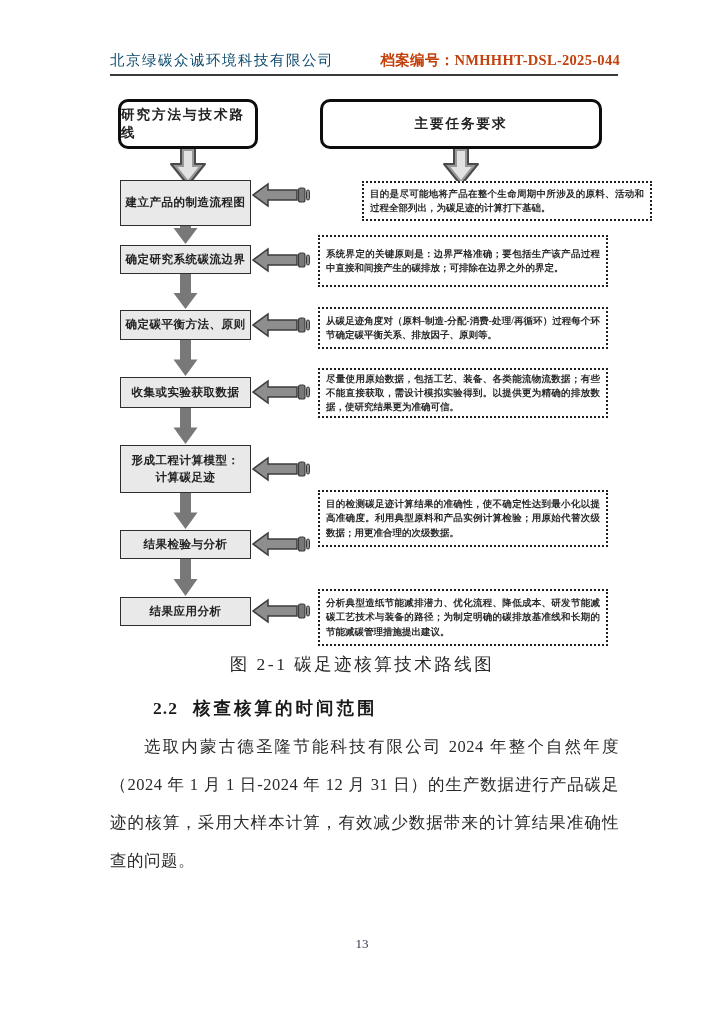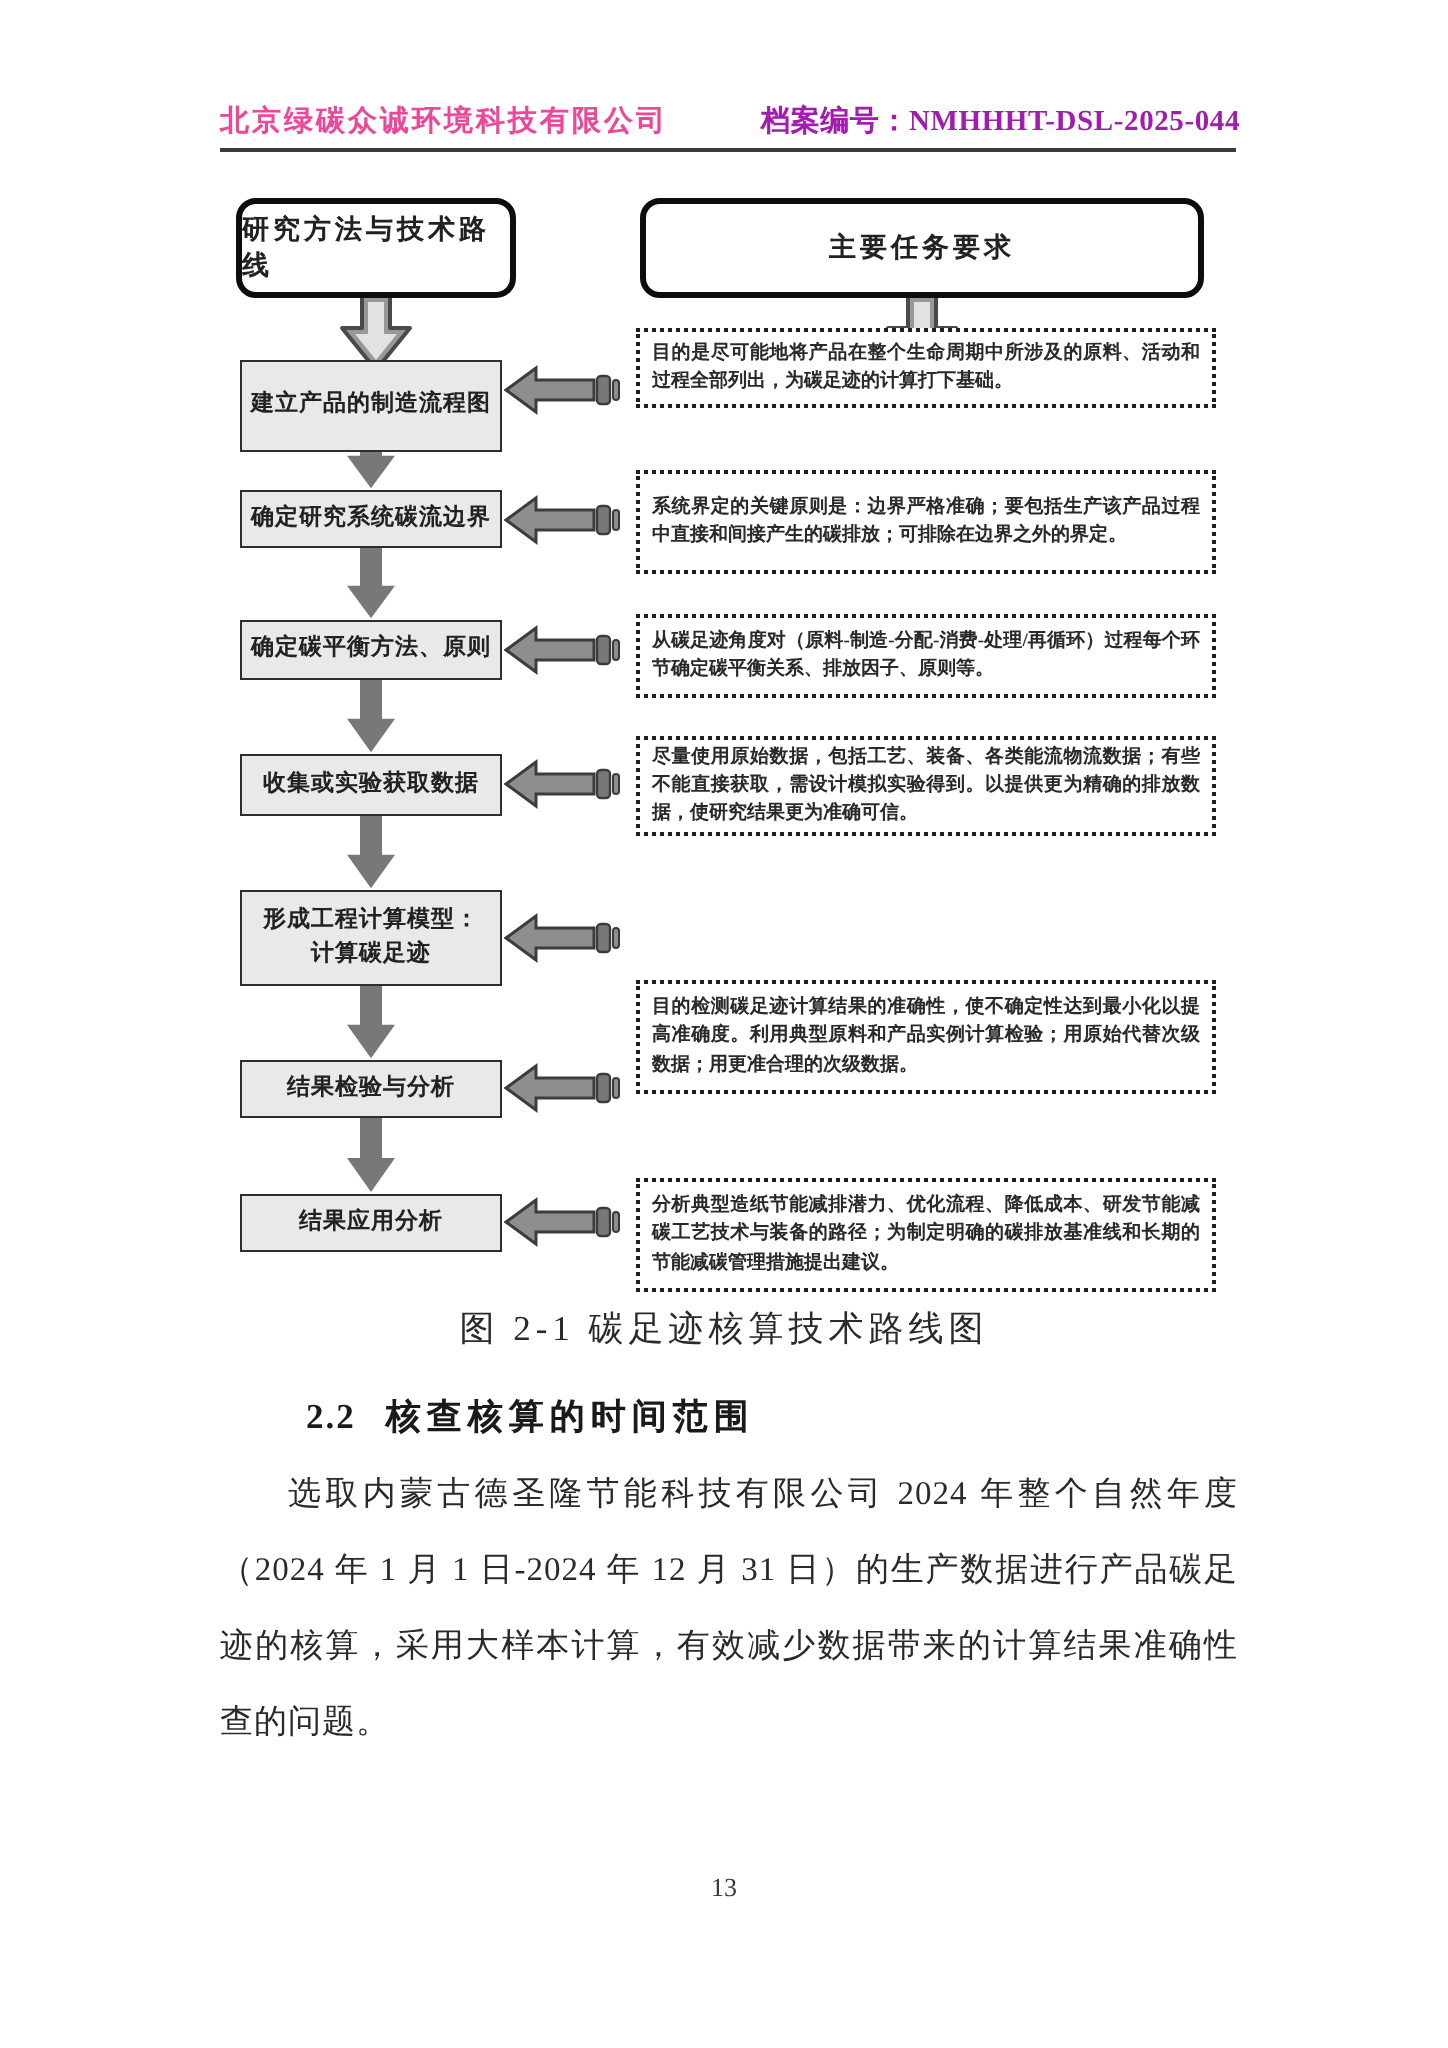"北京绿碳众诚环境科技有限公司" .hdr-left { color: #ec4899 -> #0c4a6e; font-weight: bold -> normal }
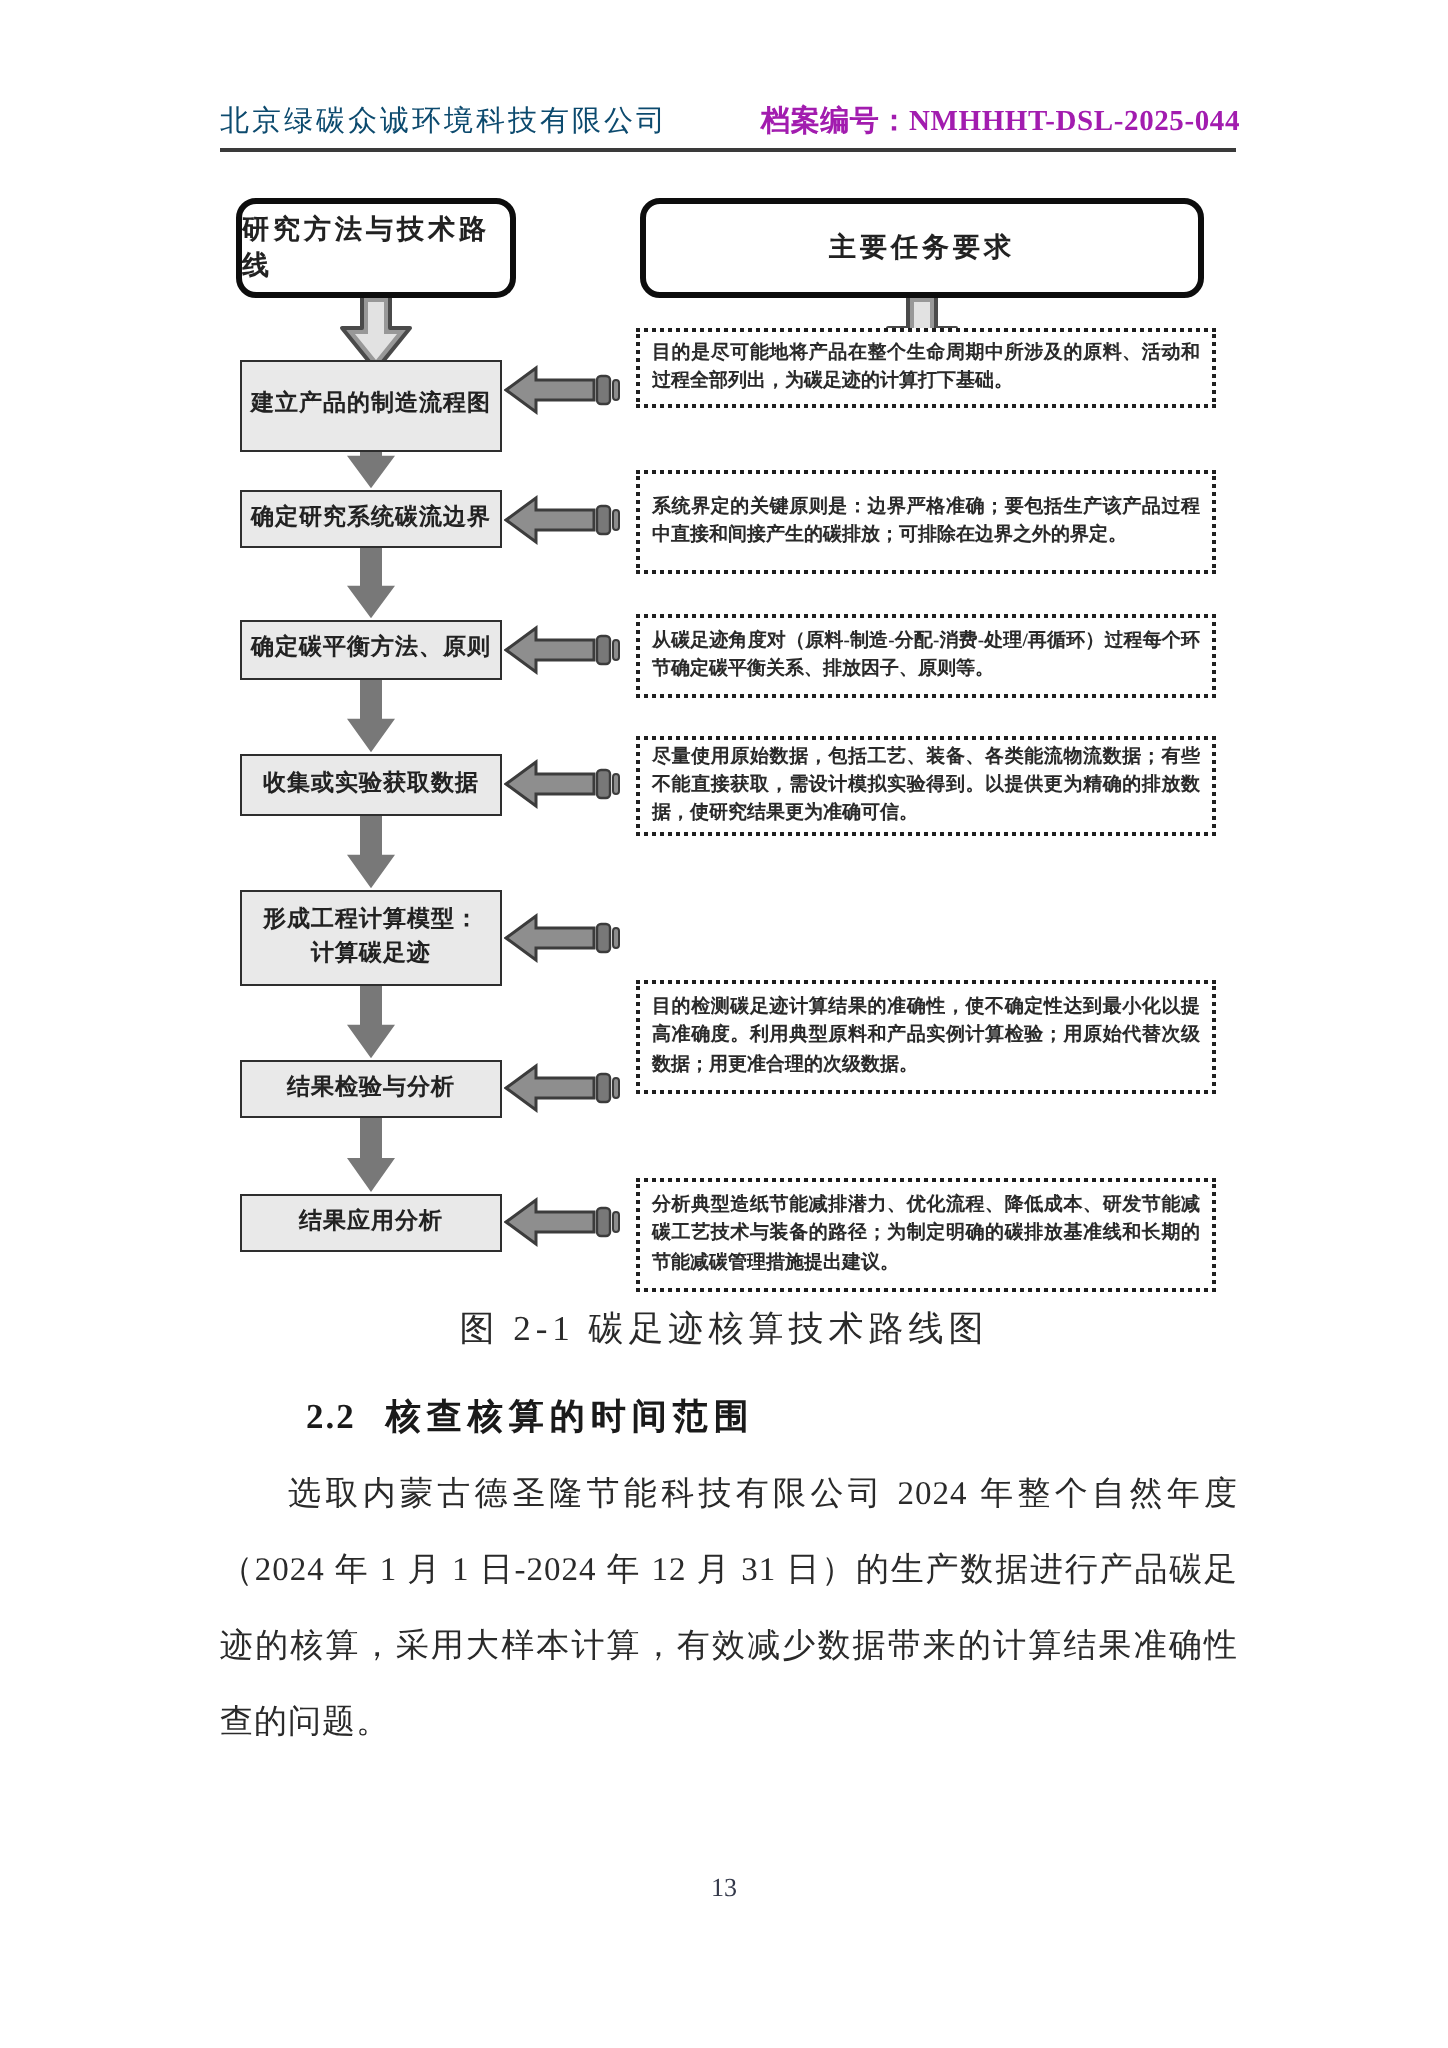"档案编号：NMHHHT-DSL-2025-044" .hdr-right { color: #a21caf -> #c2410c }
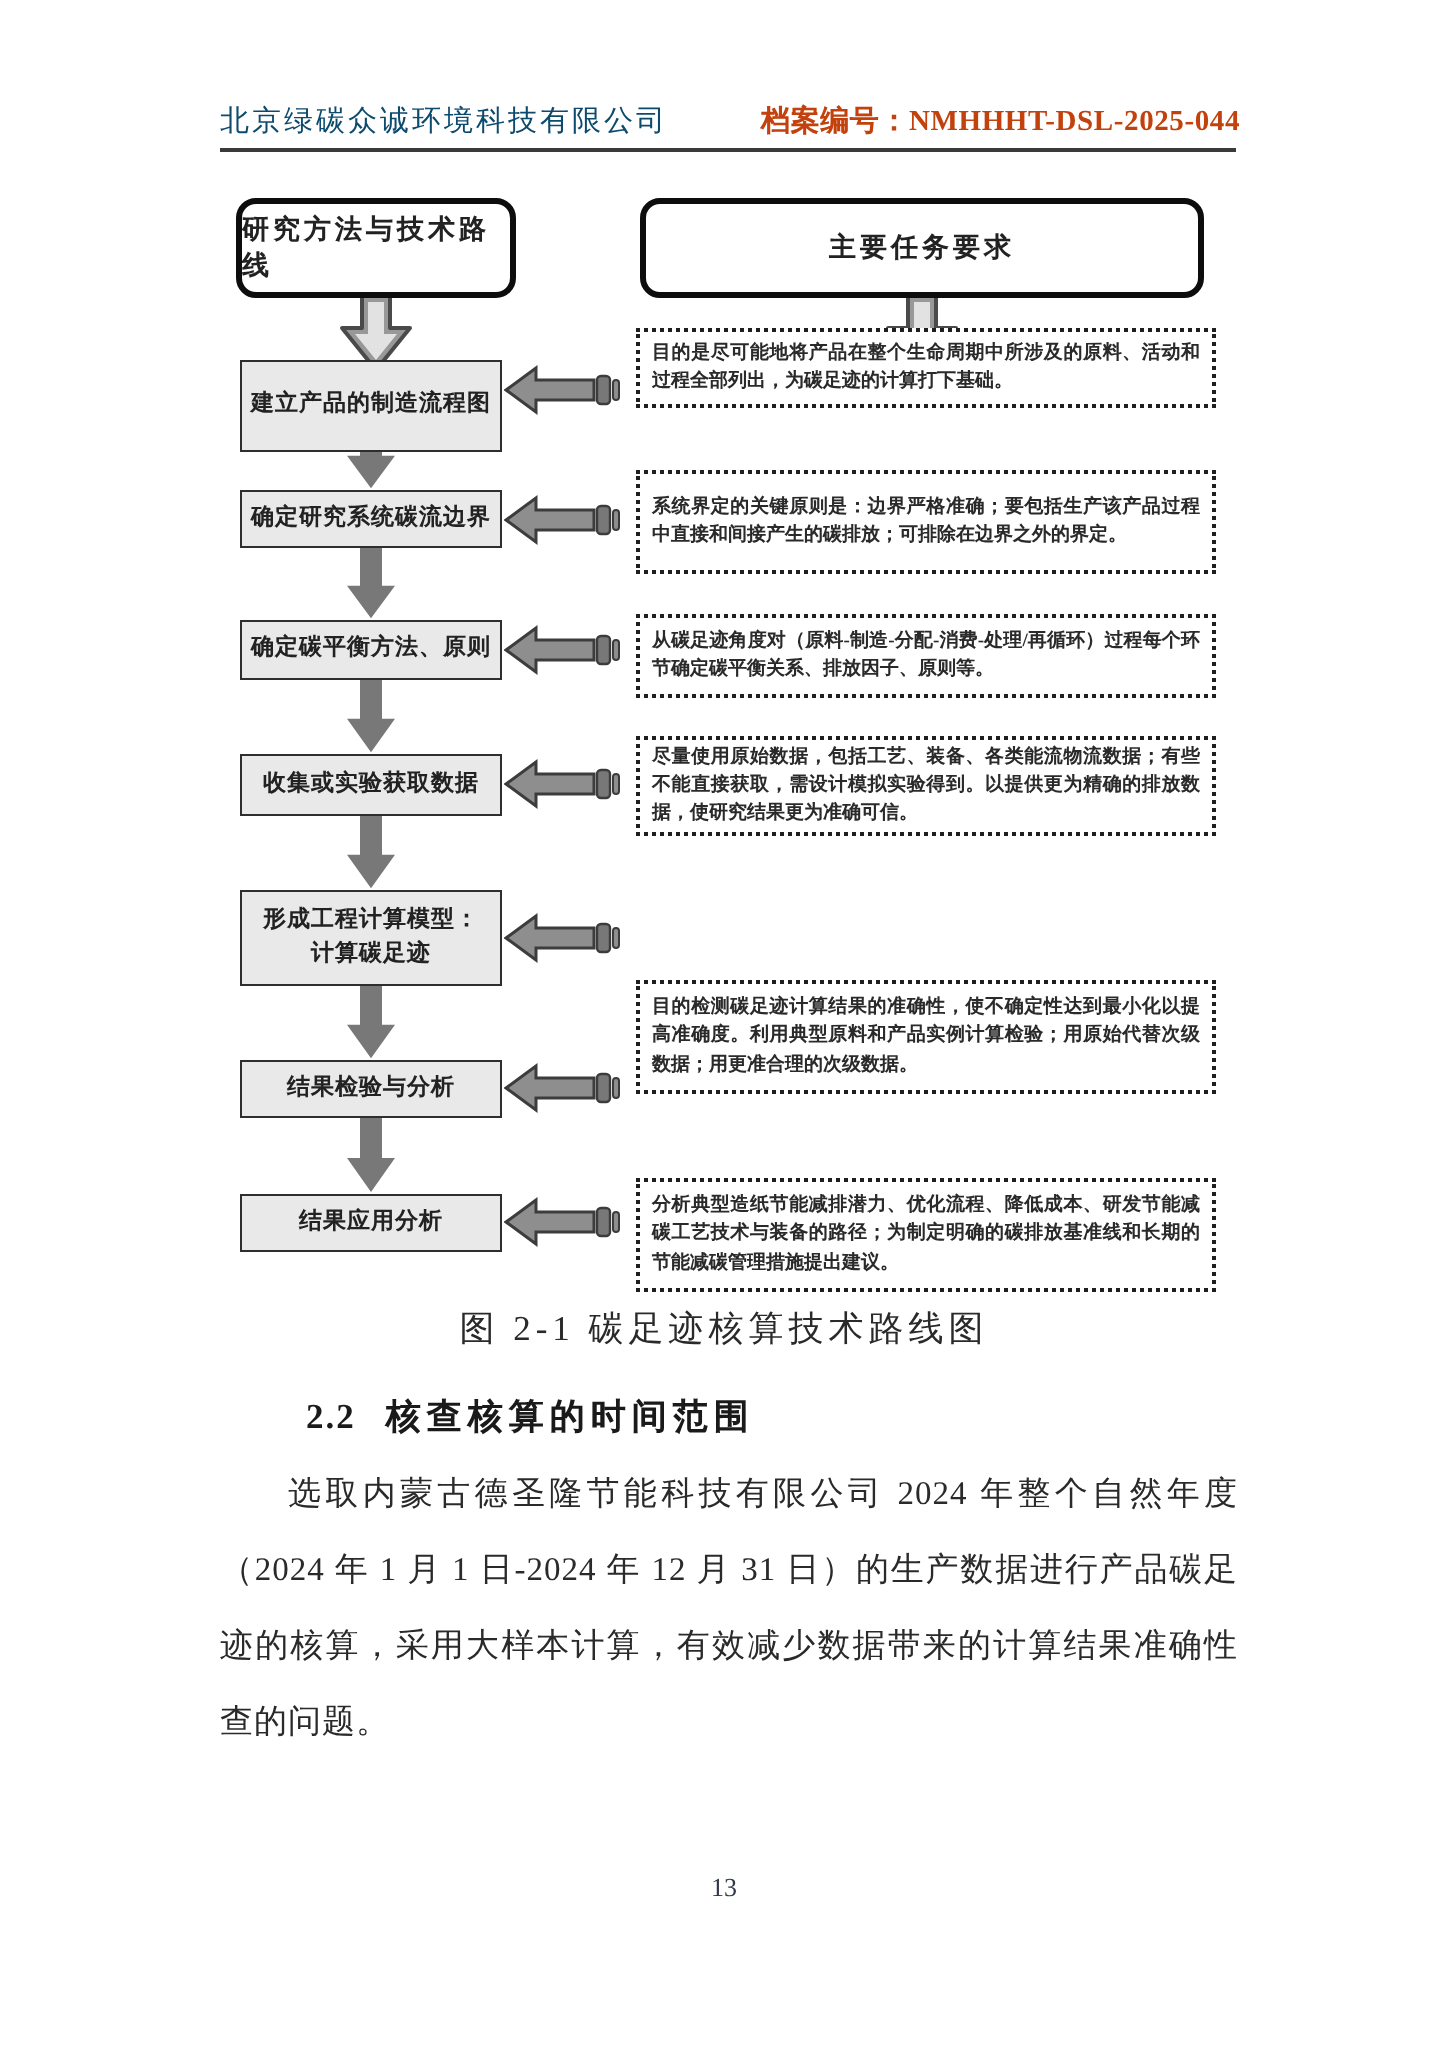"目的是尽可能地将产品在整个生命周期中所涉及的原料、活动和过程全部列出，为碳足迹的" div.fc-el { margin-left: none -> 44px; top: 164px -> 181px }
